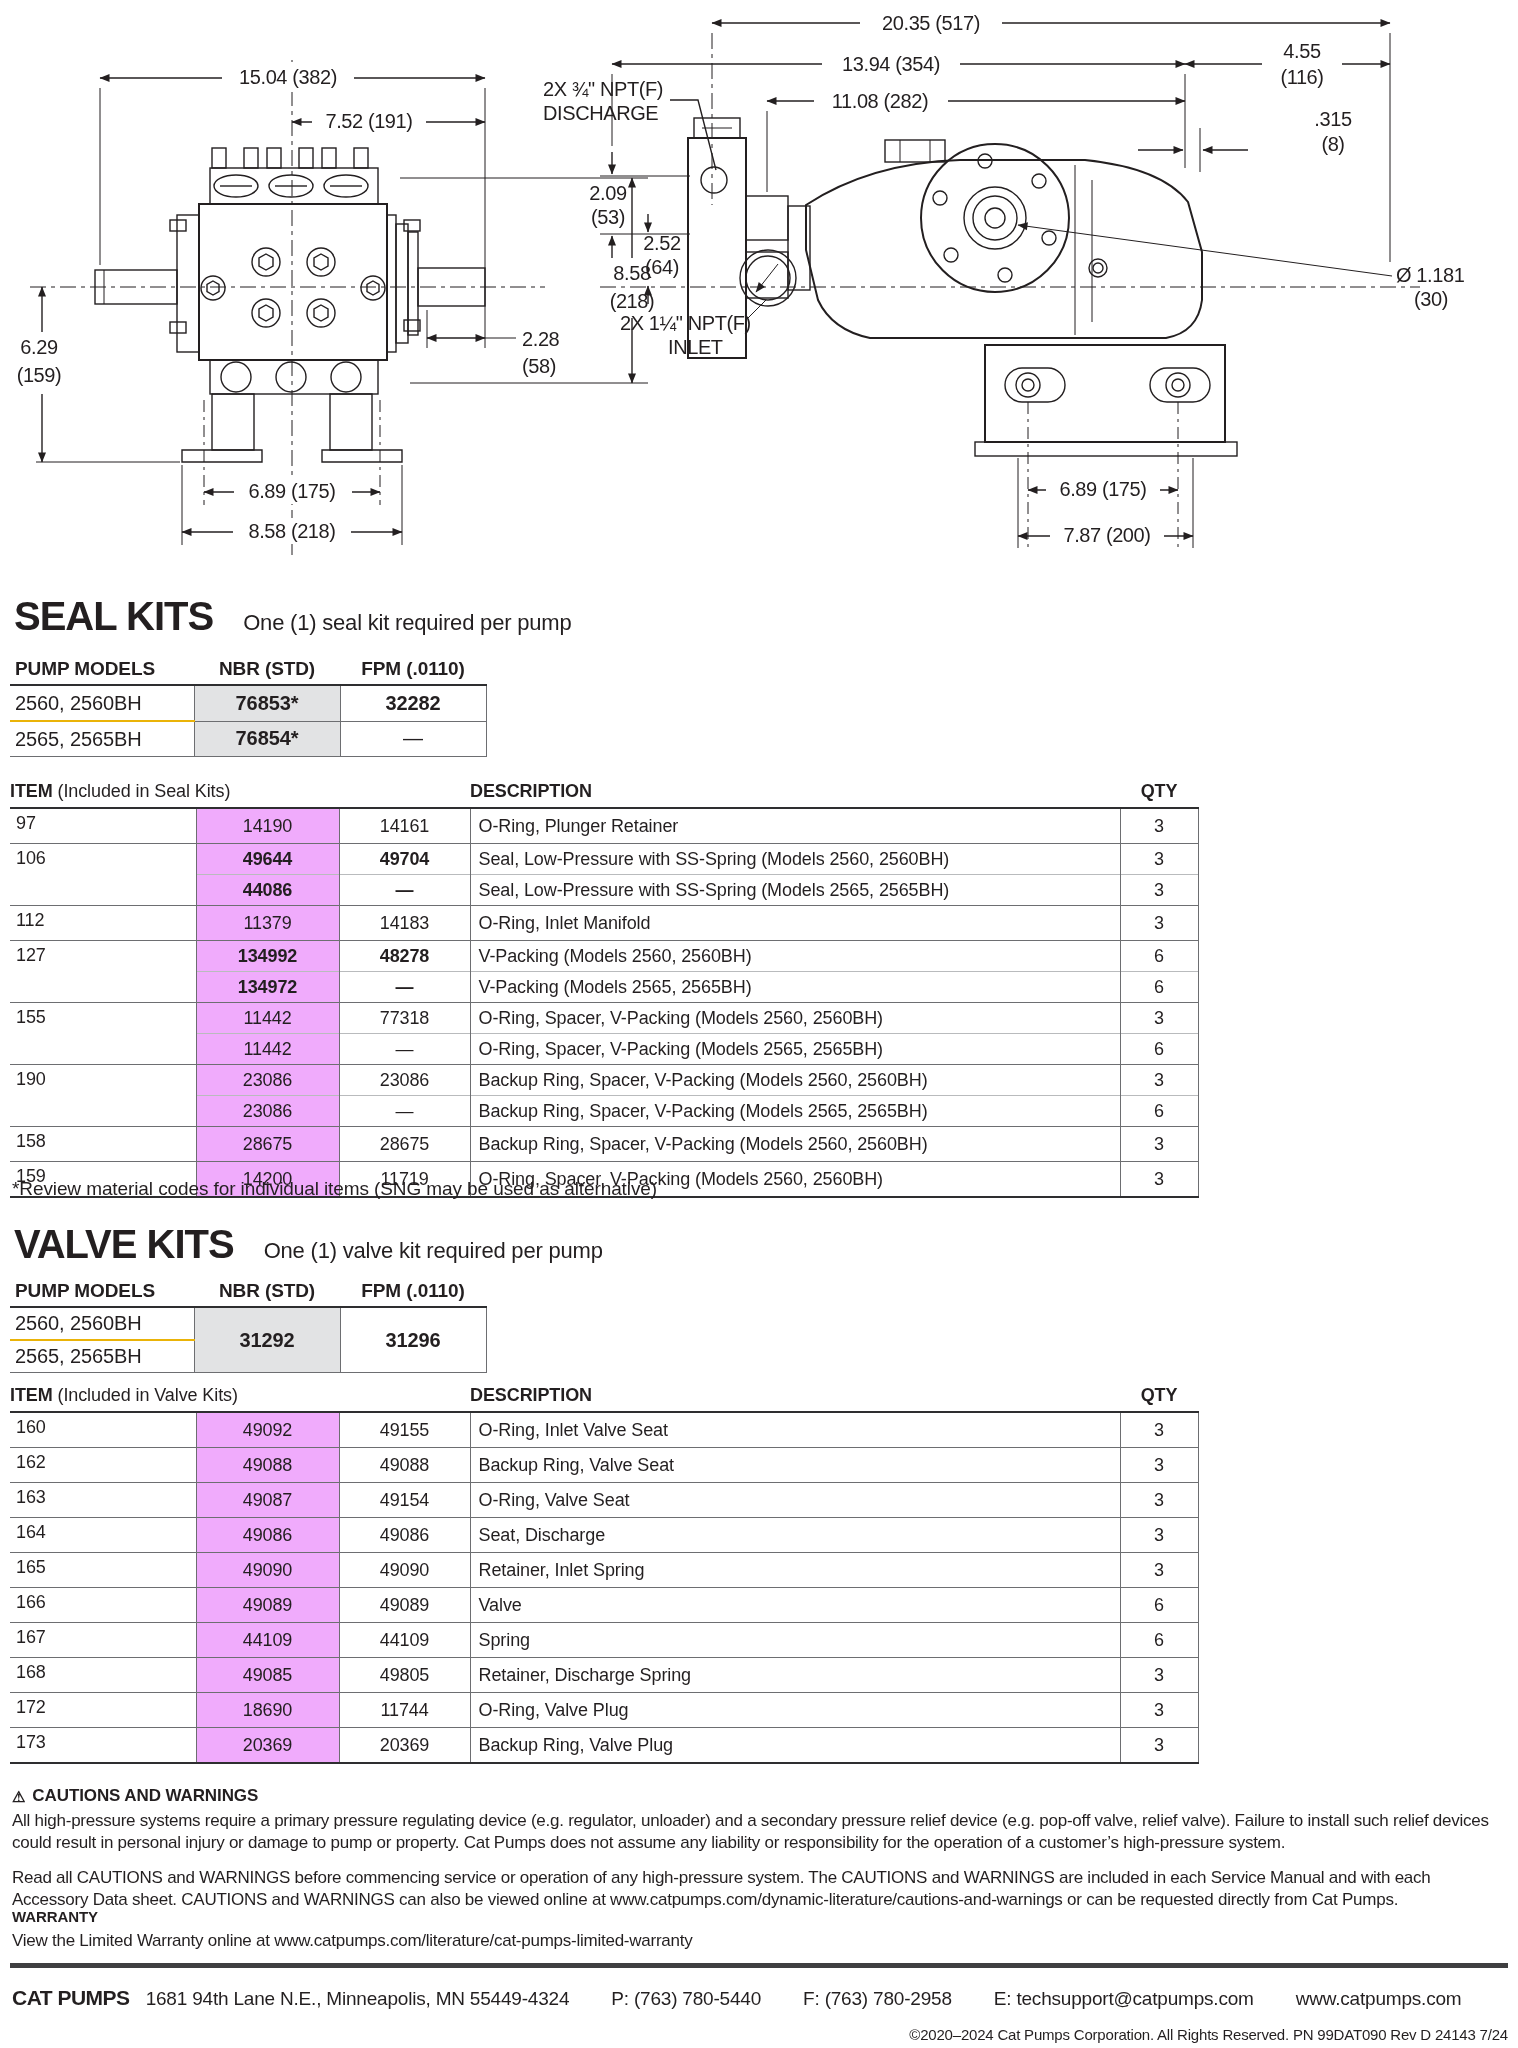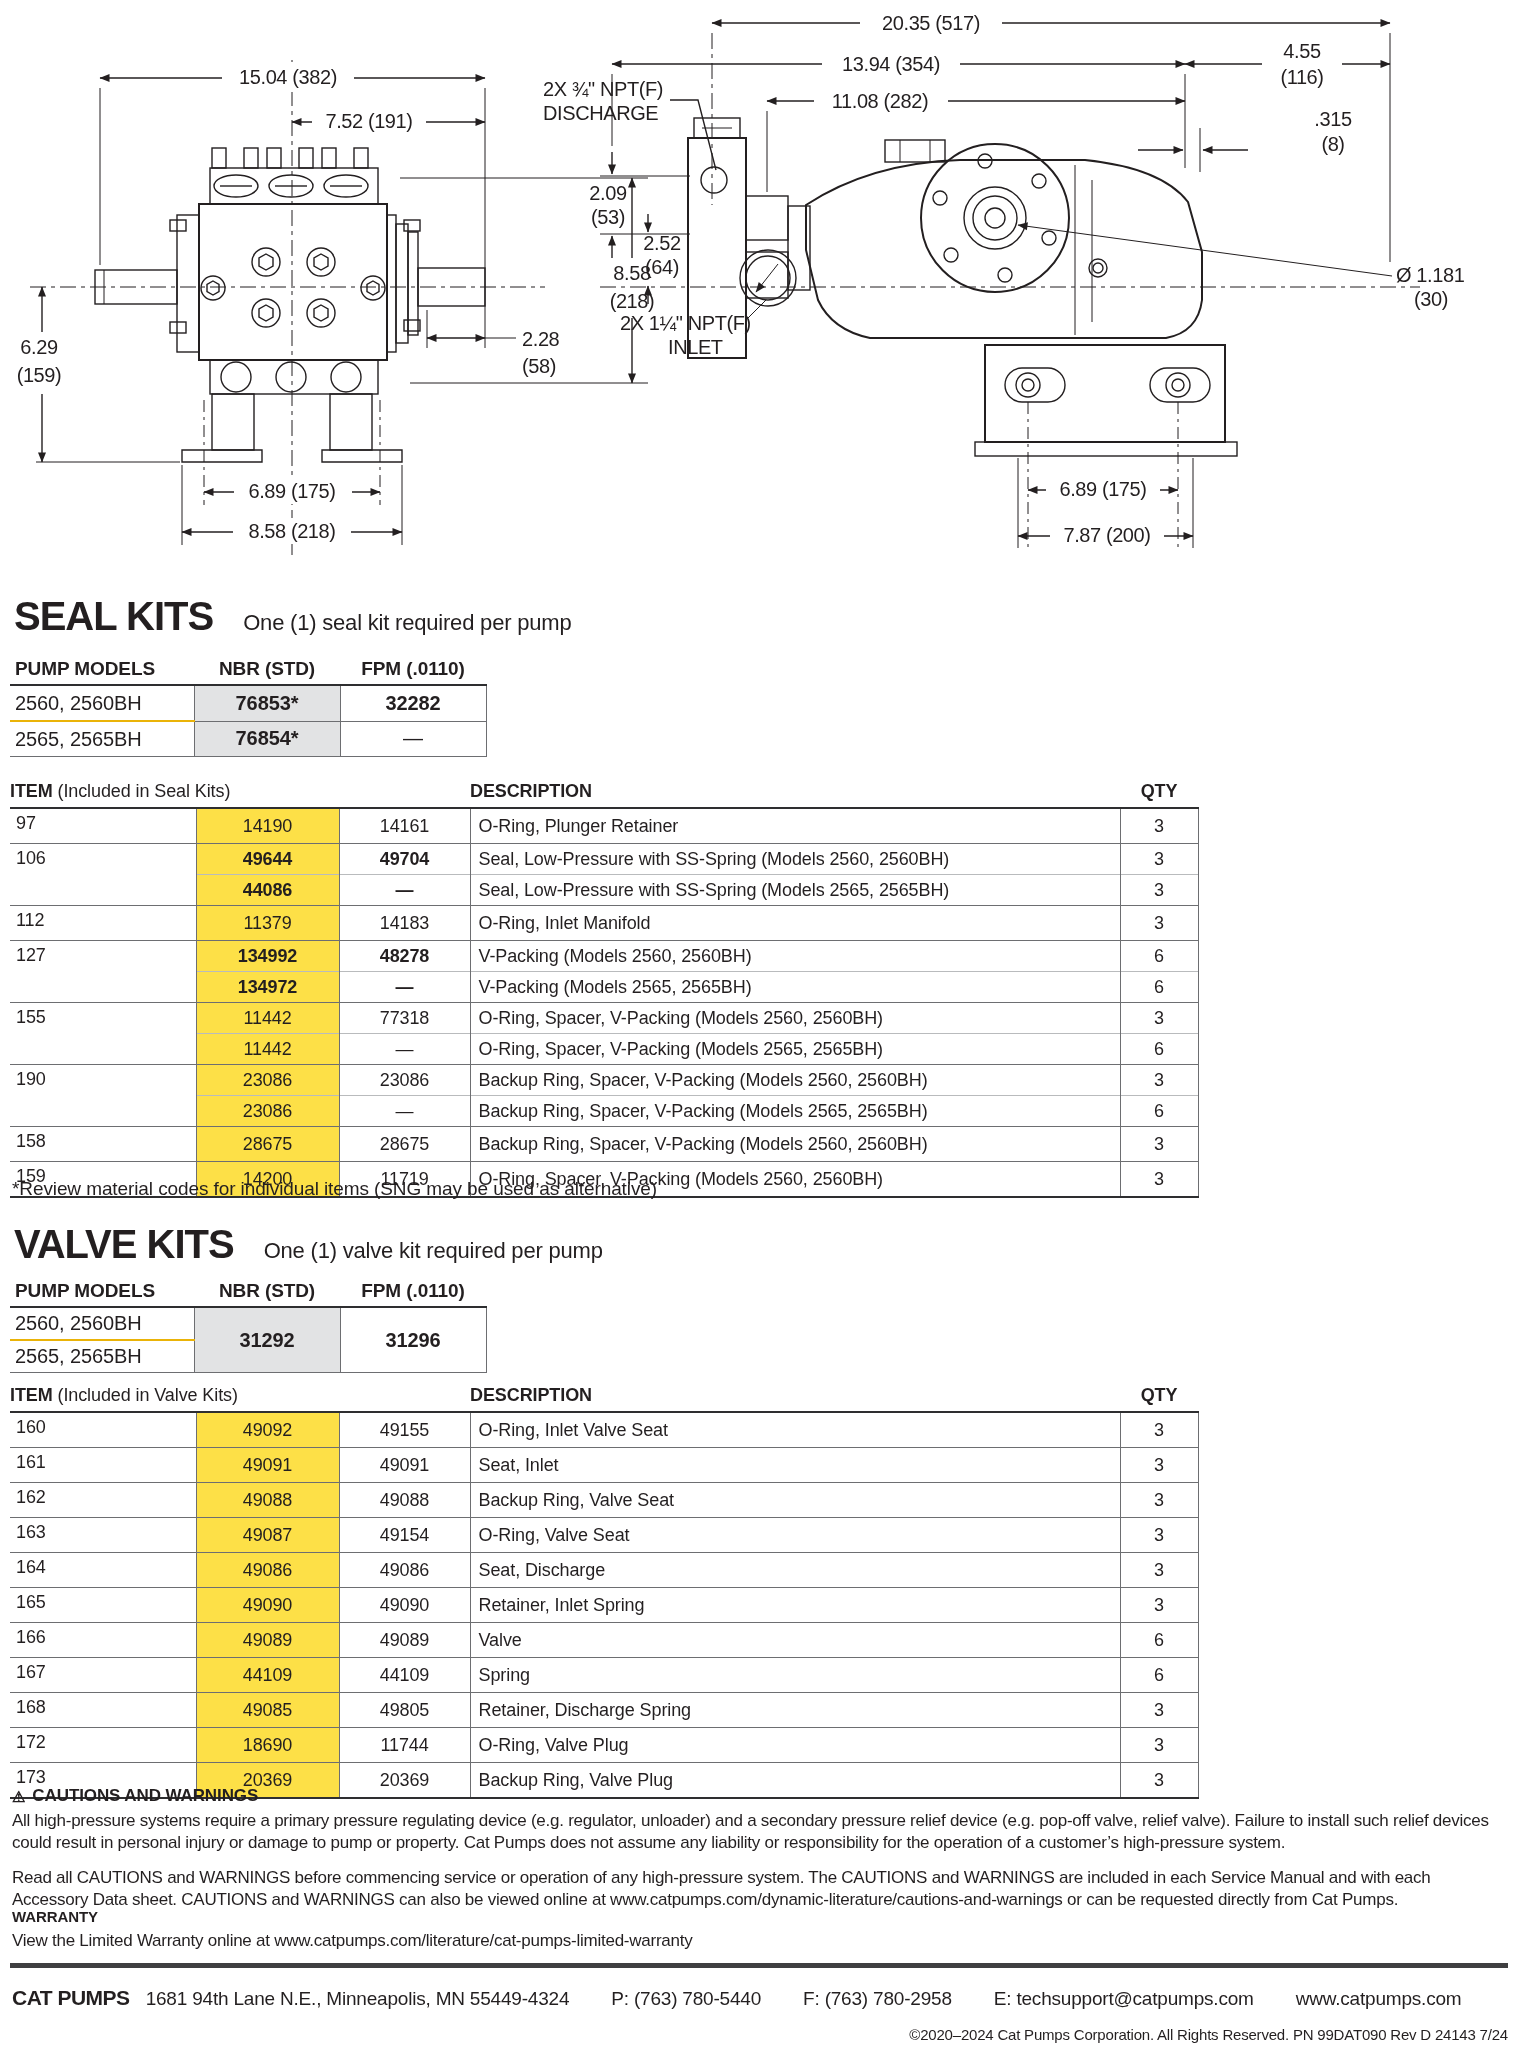"14190" .items td.nbr { background: #fde047 -> #f0abfc }
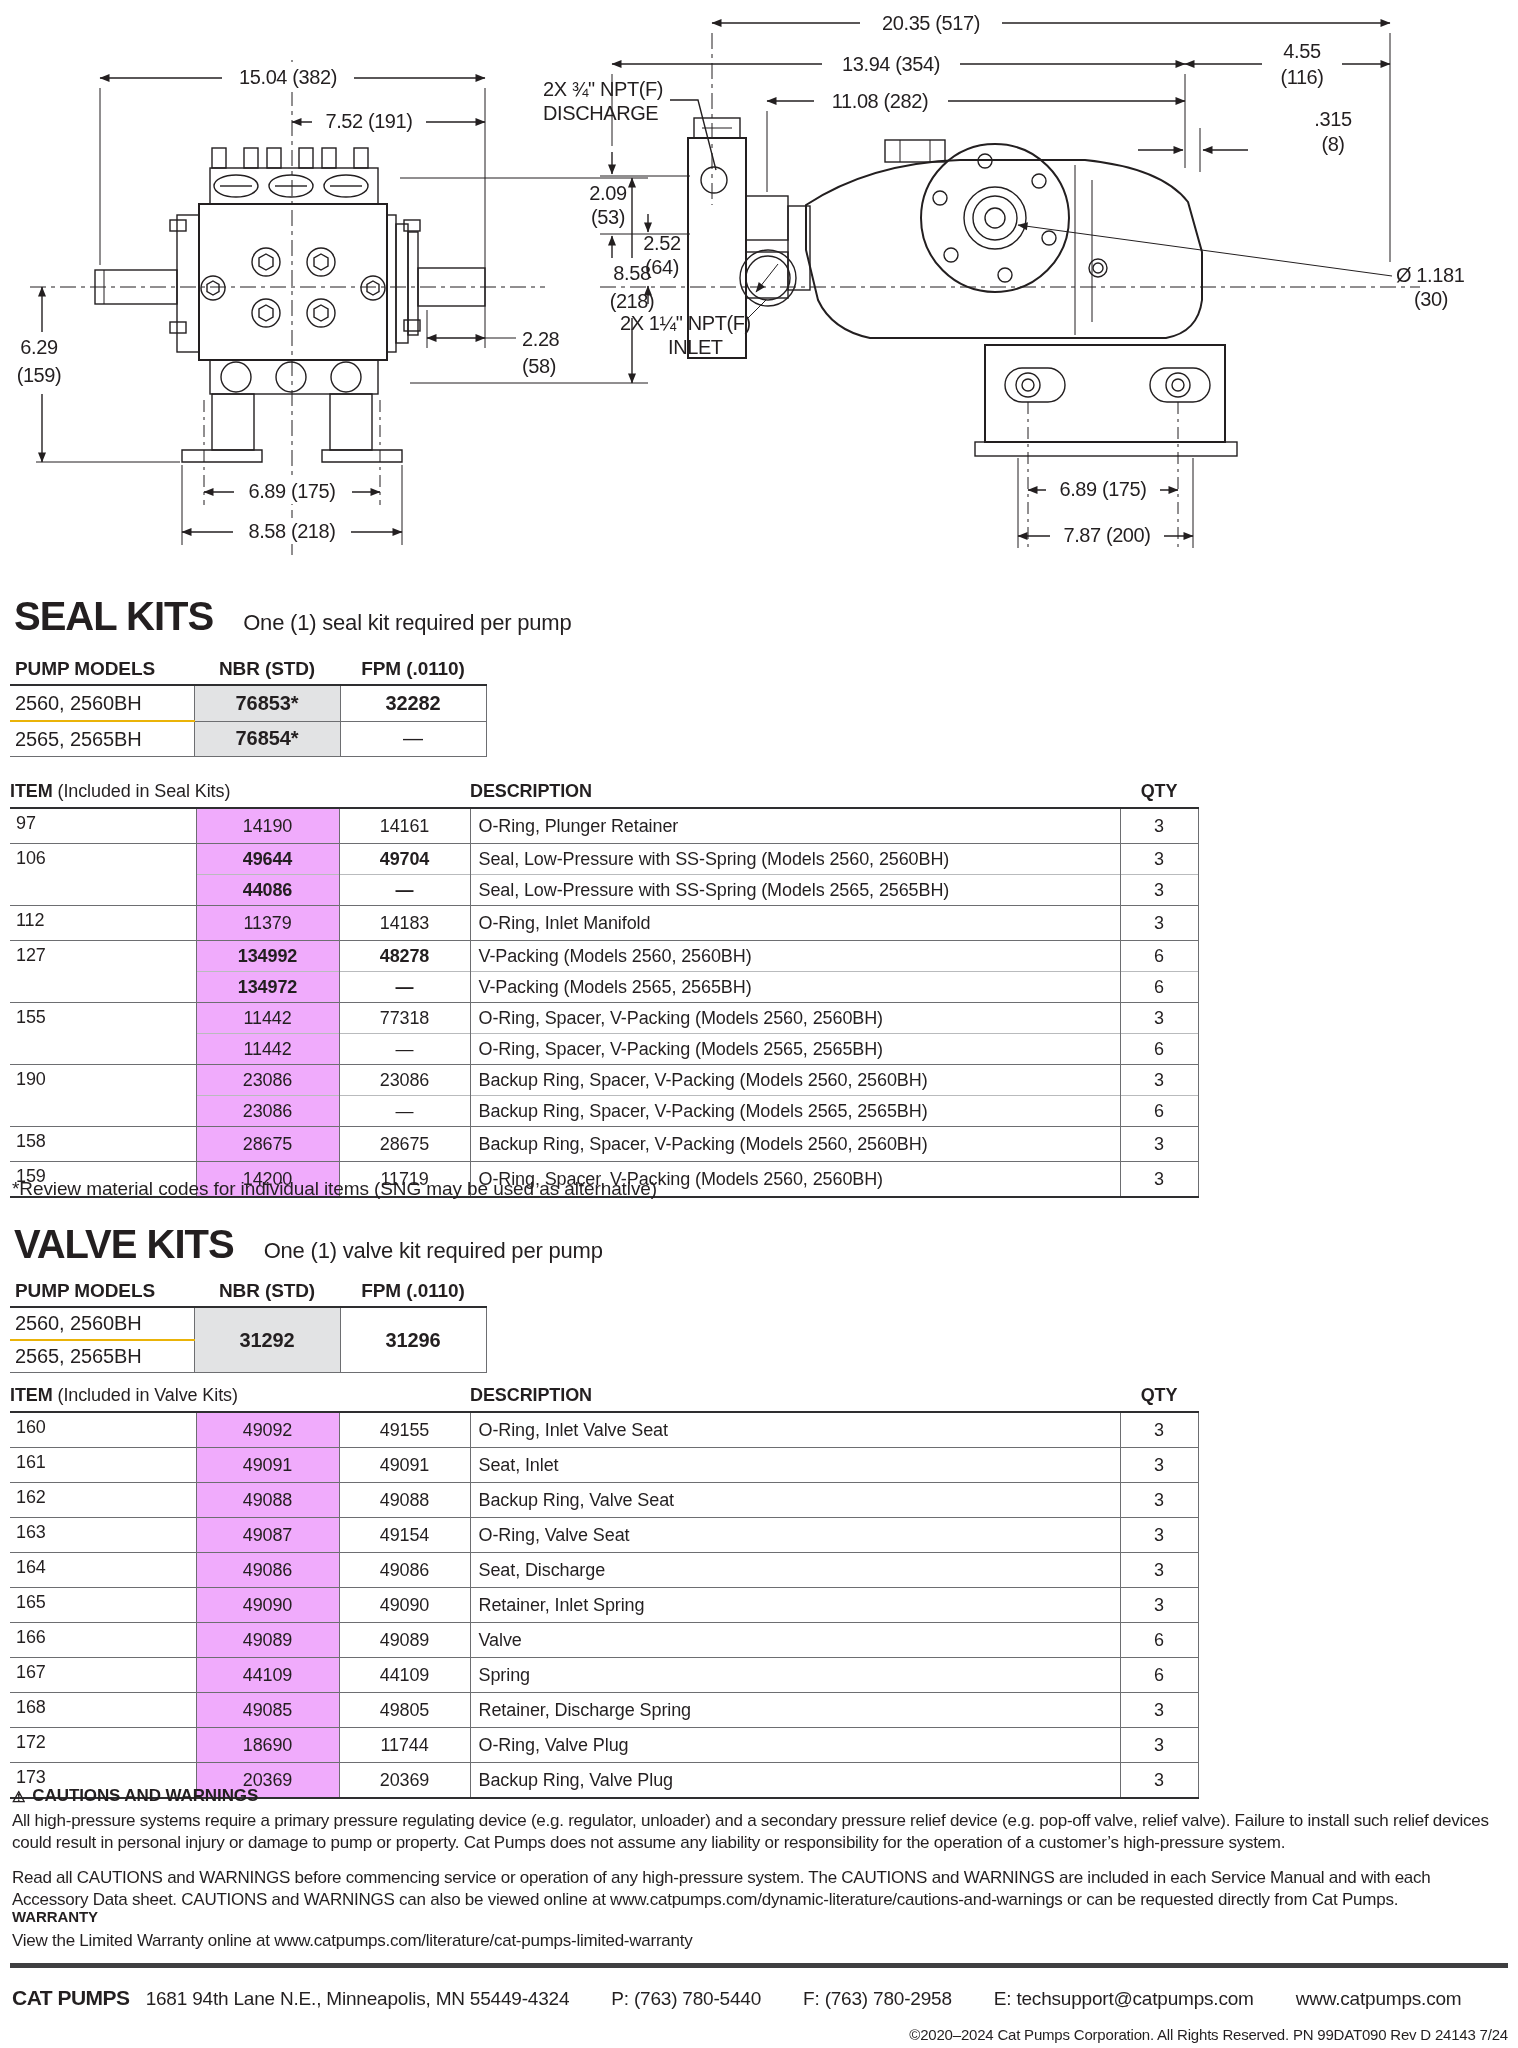"161" tr.gs { html: <tr> <td>161</td> <td>49091</td> <td>49091</td> <td>Seat, Inlet</td> <td>3</td> </tr> -> none }
